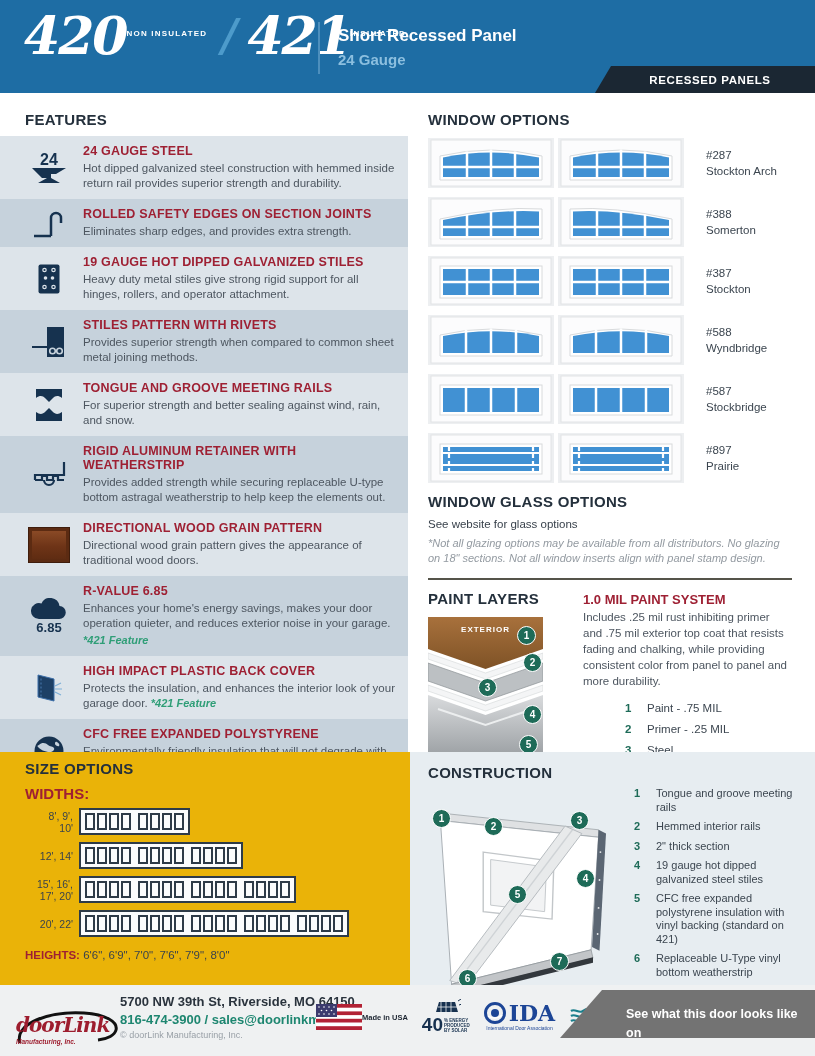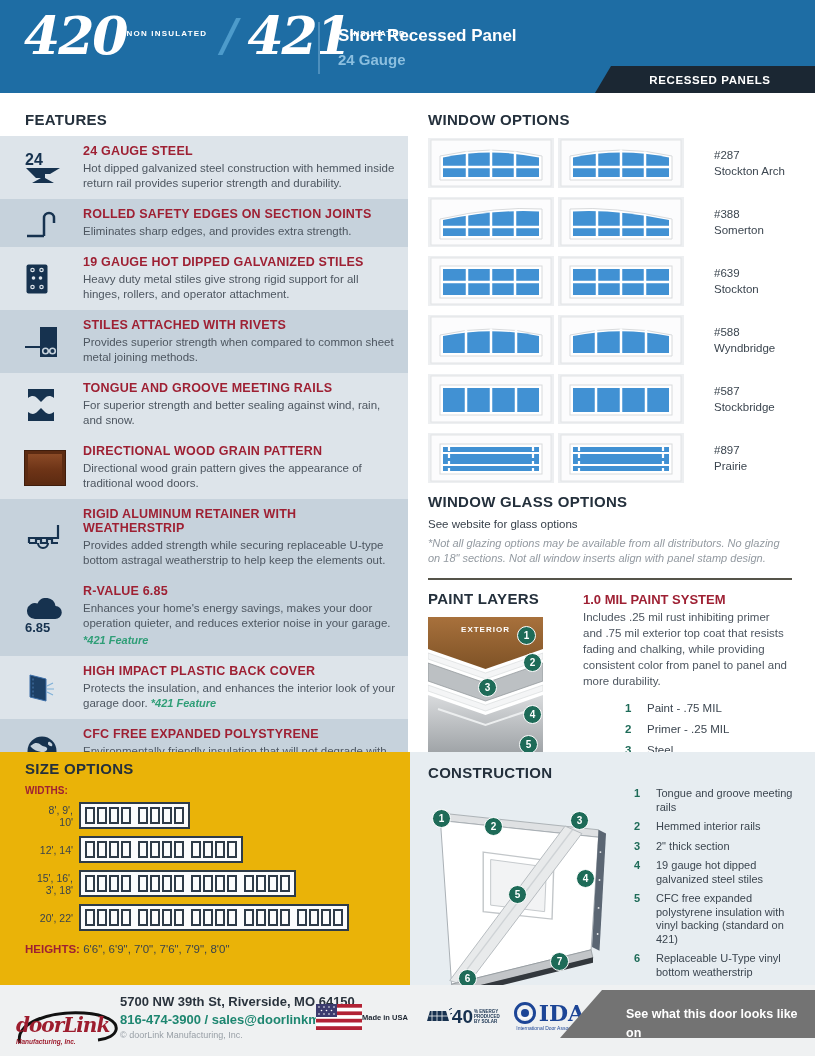"24" .ficon { align-items: none -> center }
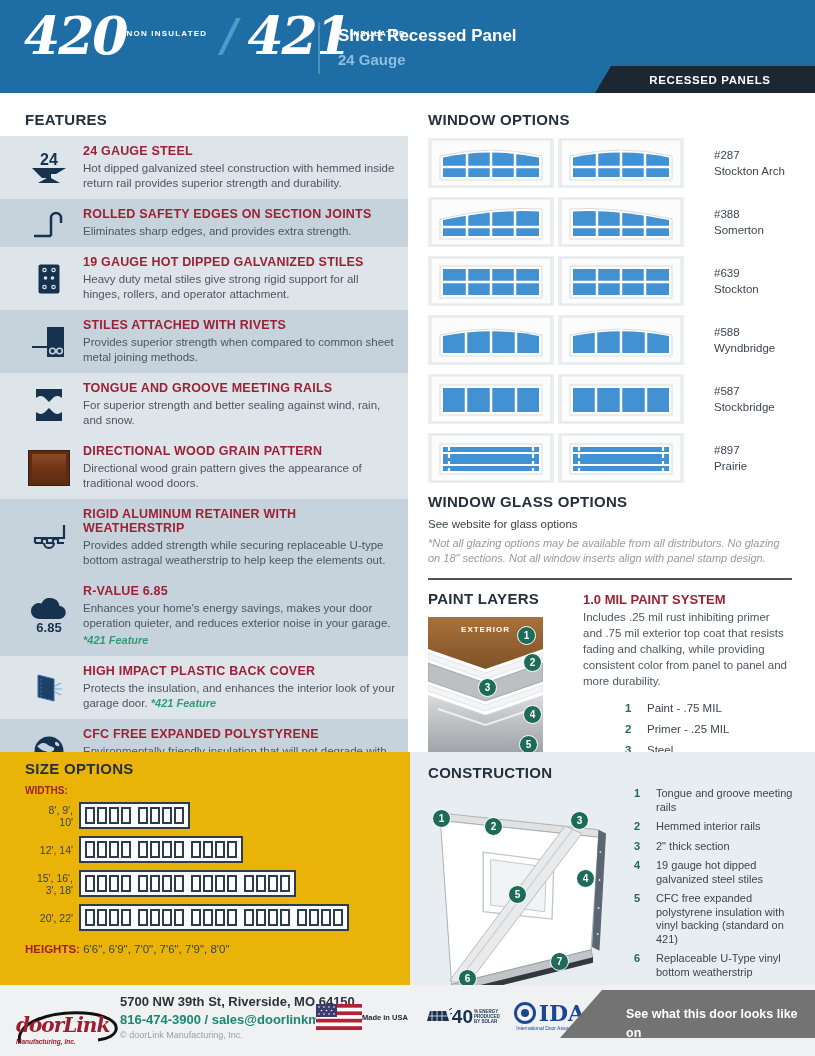"#287" .wlabel { margin-left: 30px -> 22px }
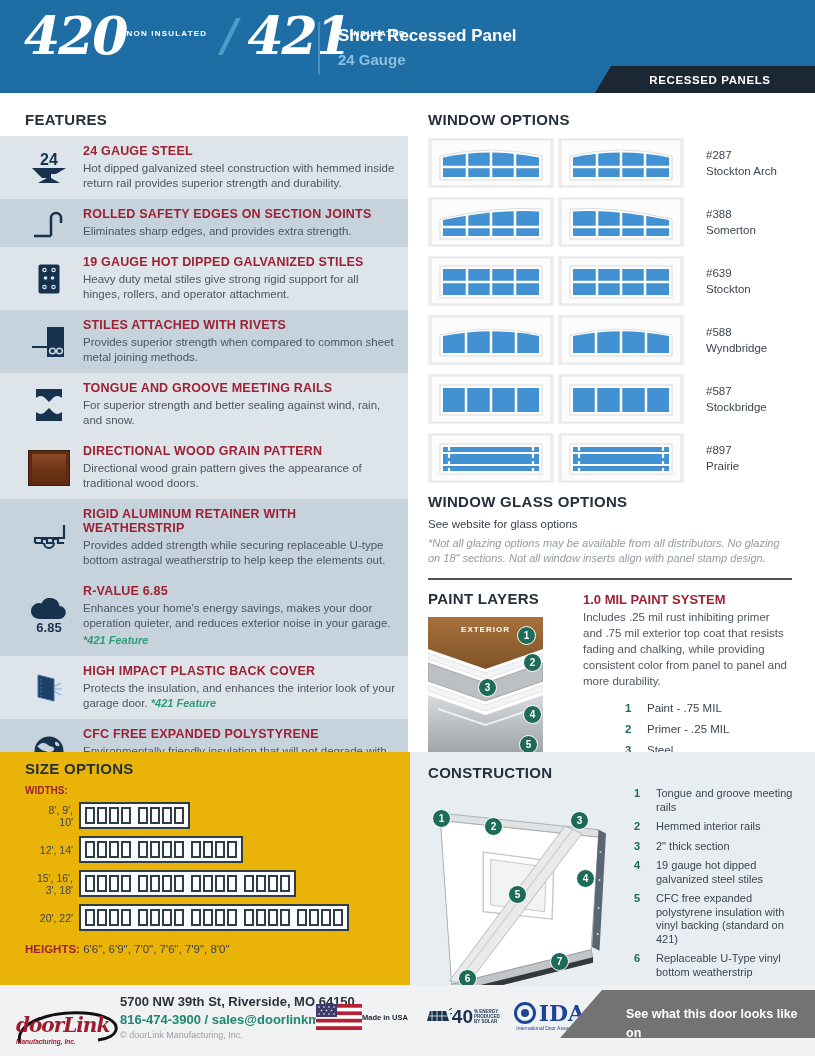"#639" div { text: 639 -> 387 }
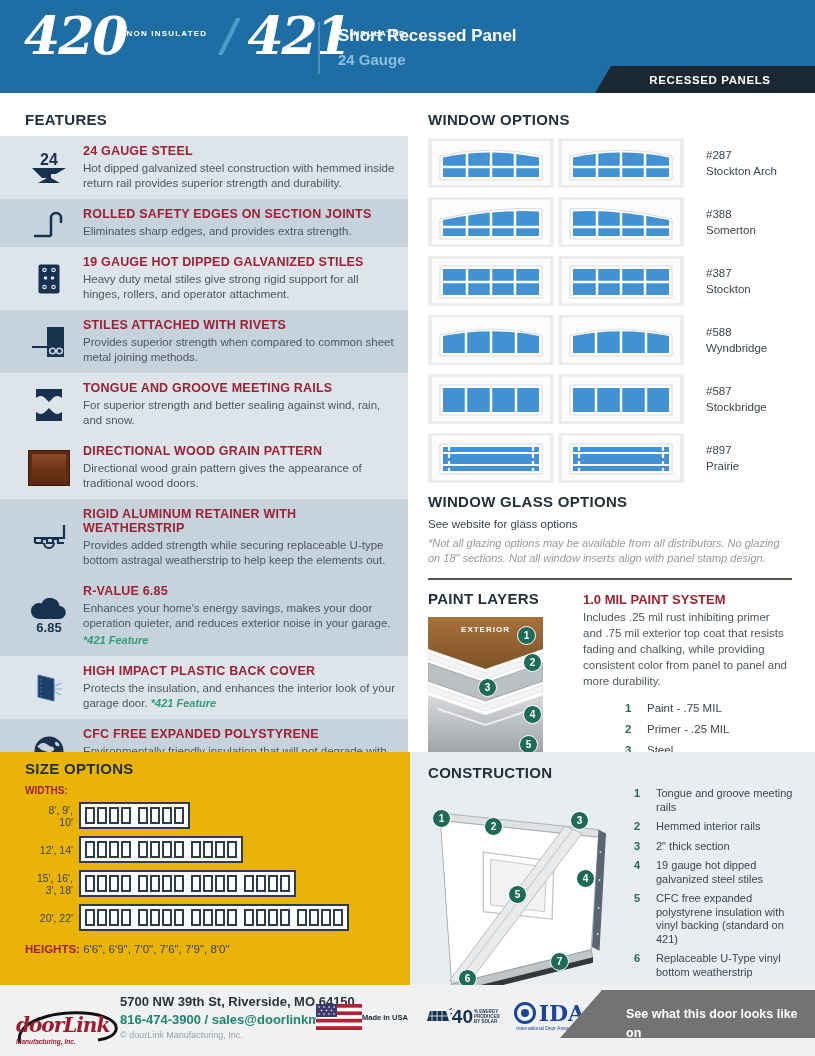"STILES ATTACHED WITH RIVETS" div.ftitle { text: ATTACHED -> PATTERN }
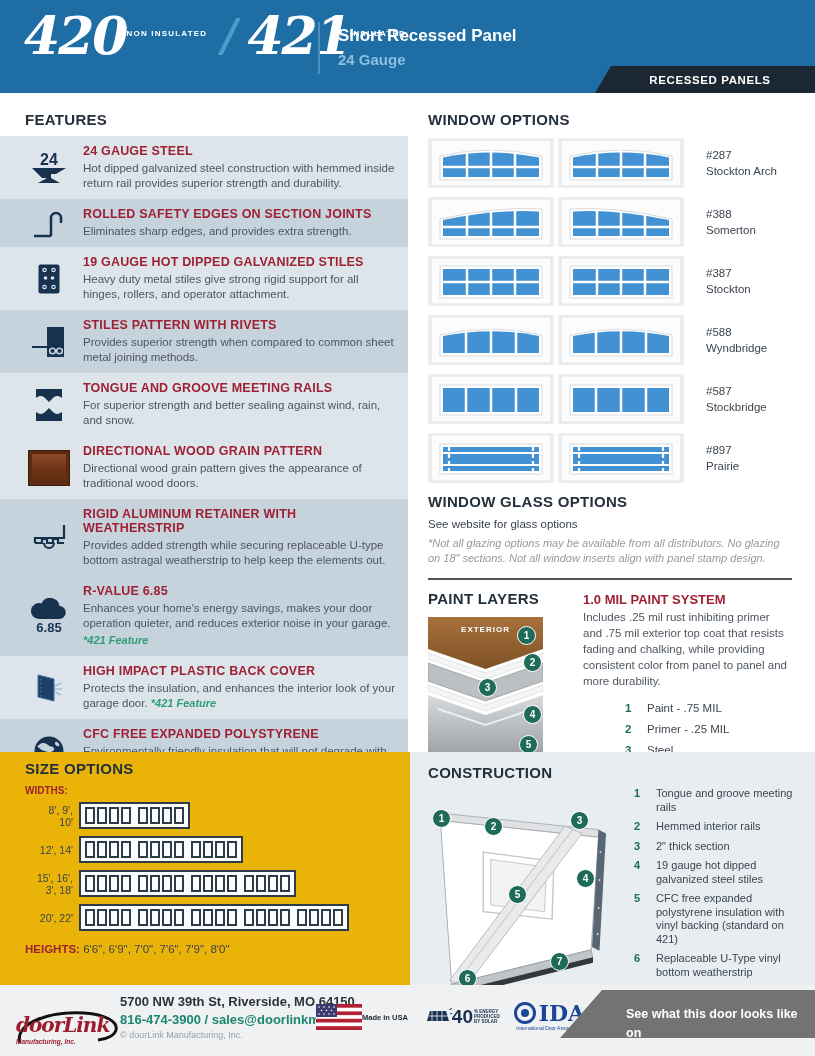"DIRECTIONAL WOOD GRAIN PATTERN" div.frow { order: before "RIGID ALUMINUM RETAINER WITH" -> after "RIGID ALUMINUM RETAINER WITH" }
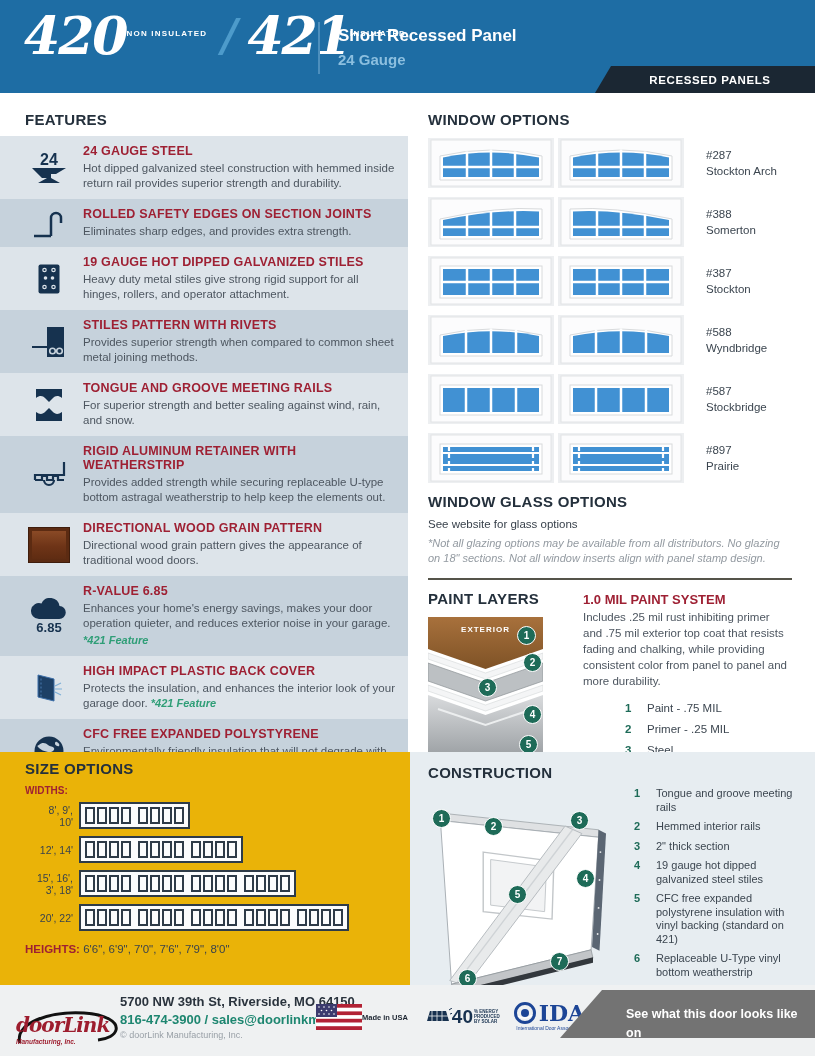"WIDTHS:" .widths-label { font-size: 10px -> 15px }
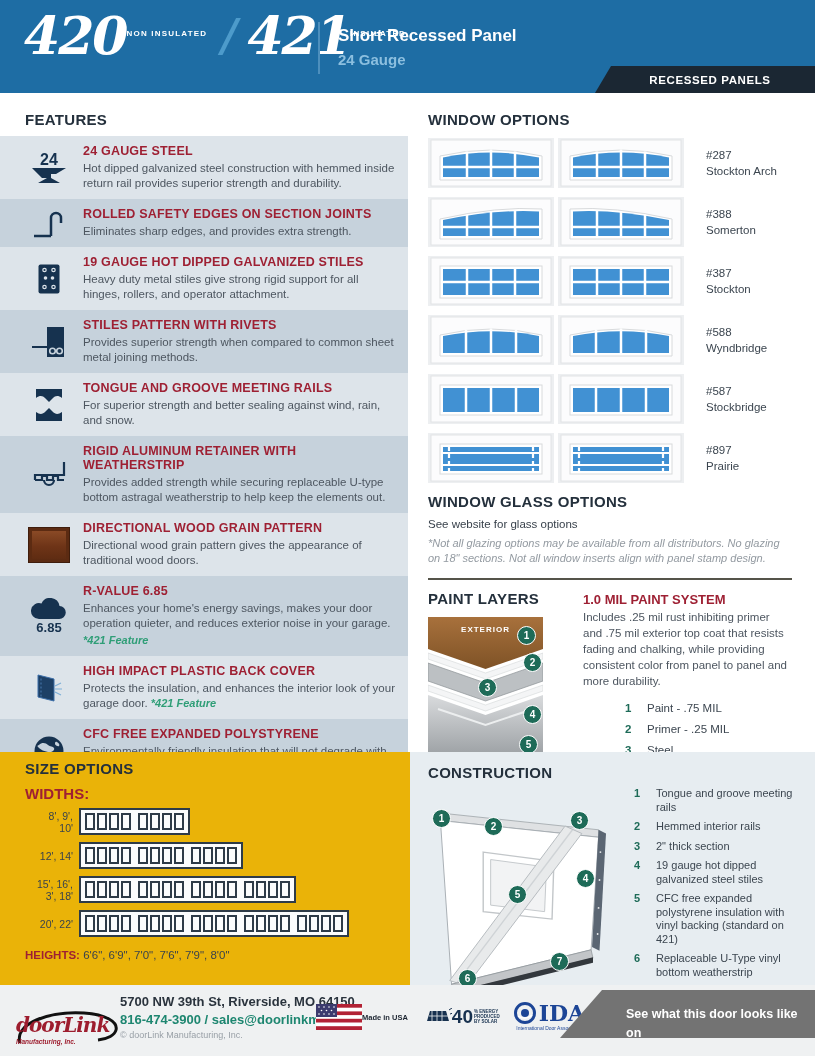"15', 16'," div.size-row-label { text: 3', 18' -> 17', 20' }
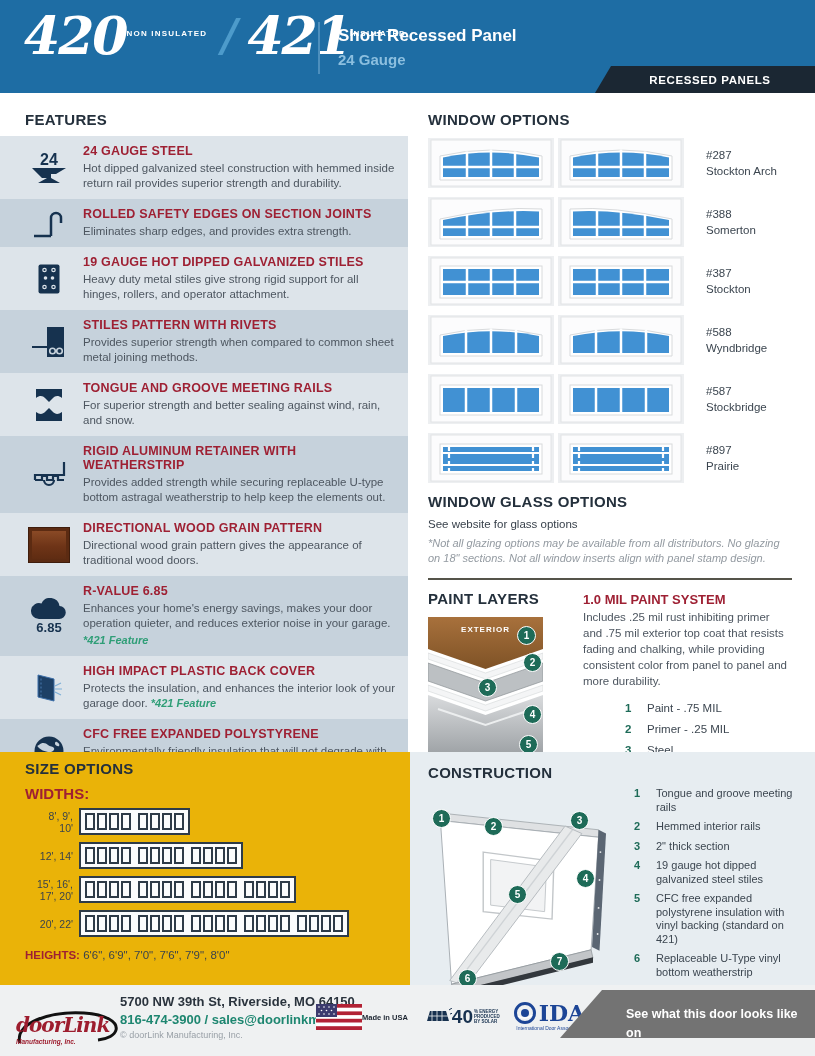"40" .solar { flex-direction: none -> column }
